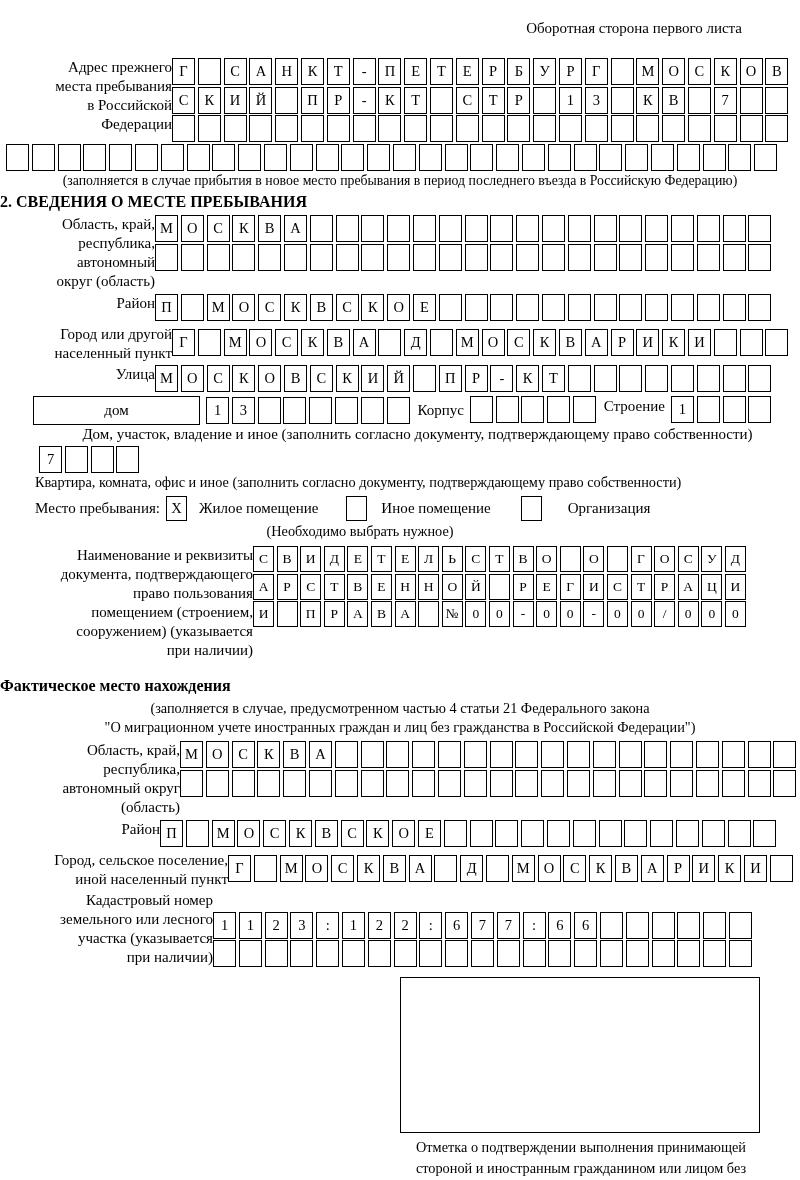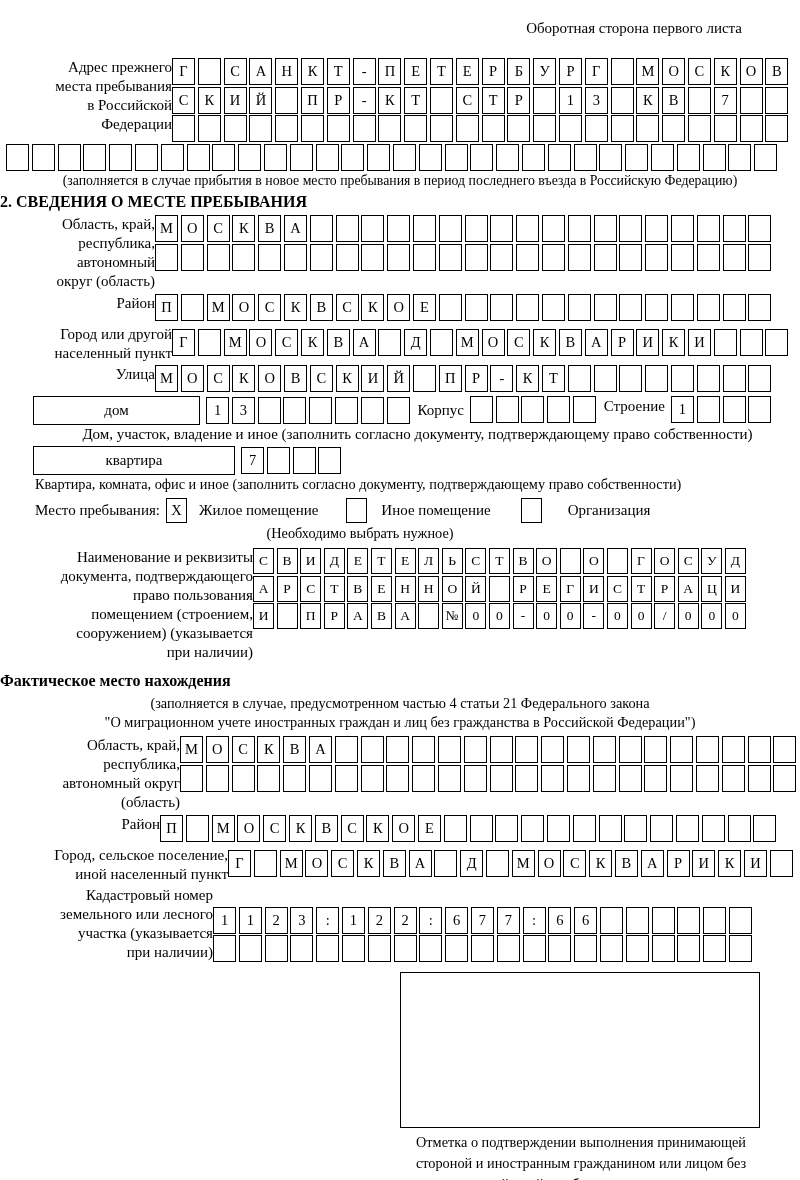"квартира" div.inputbox { html: <div>квартира</div> -> none }
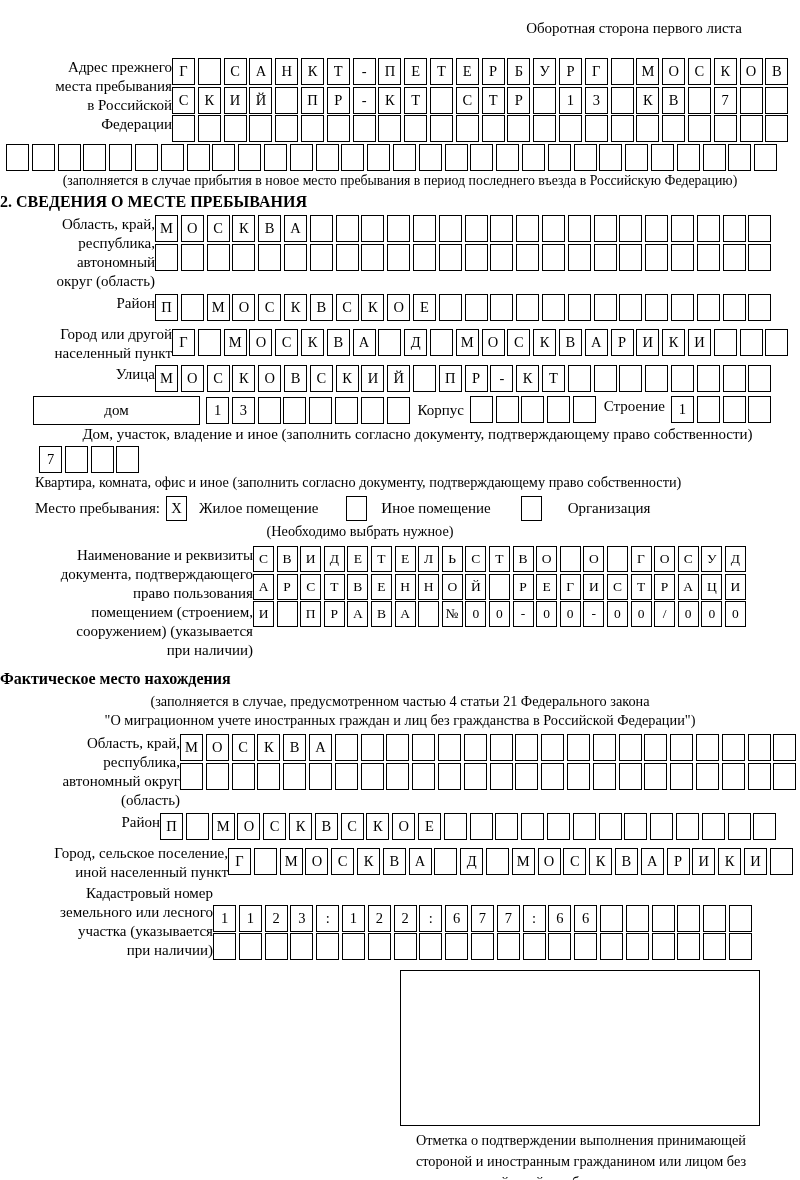"Фактическое место нахождения" div.title { margin-top: 10px -> 17px }
